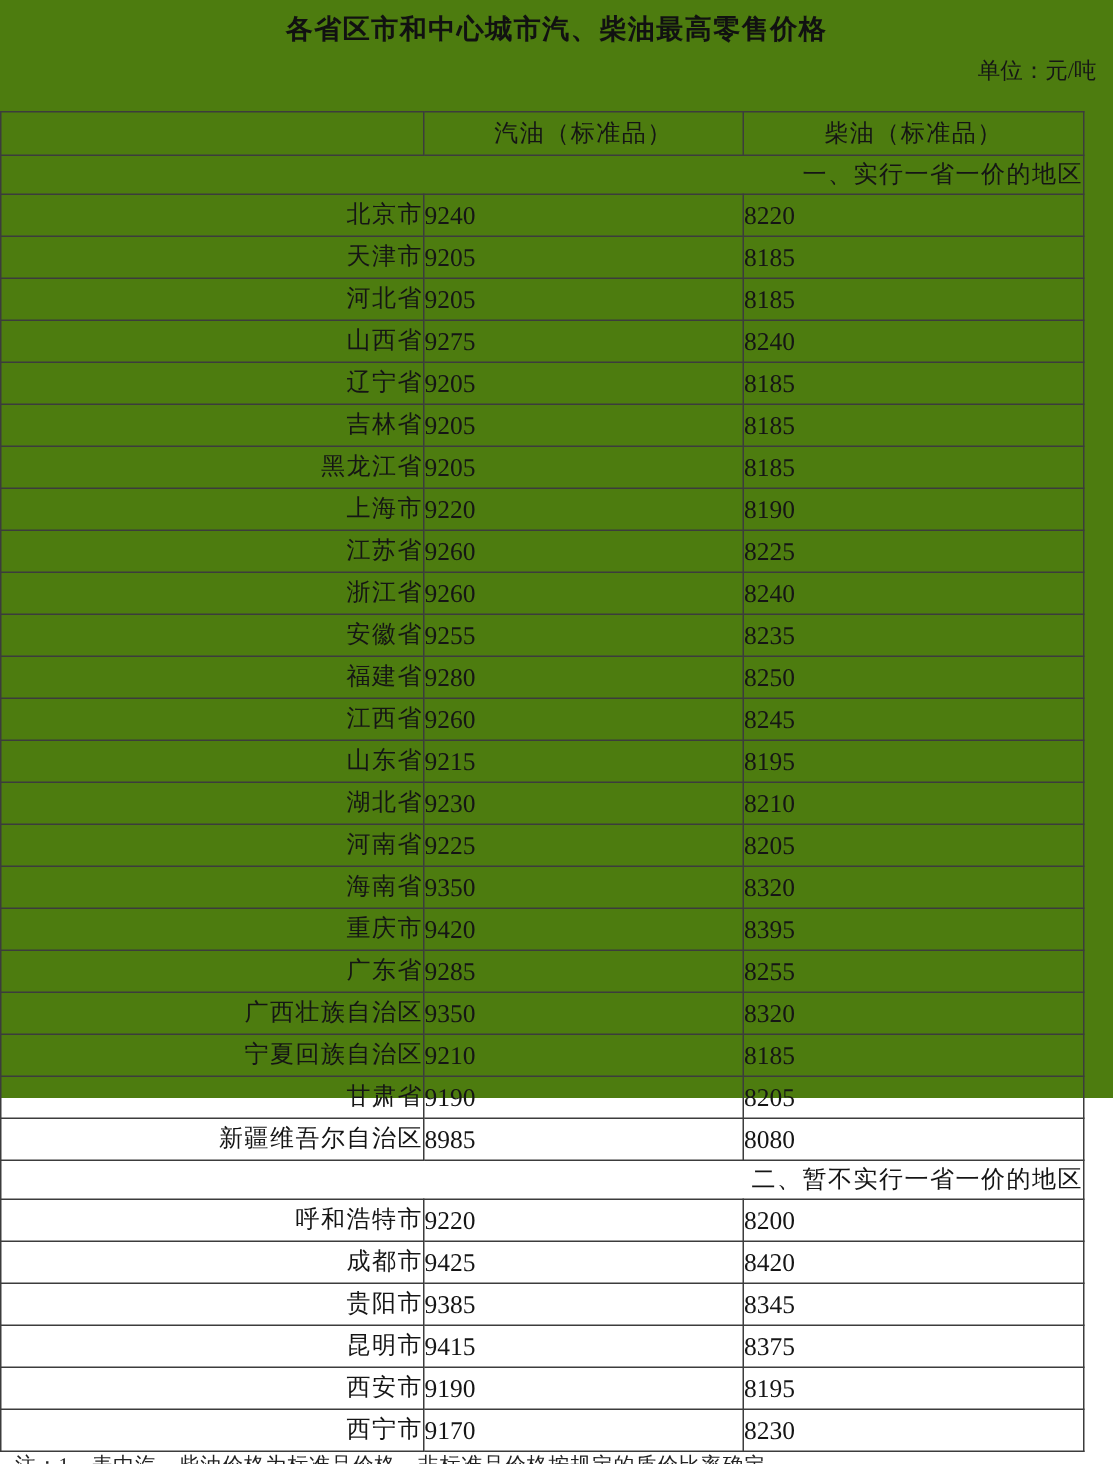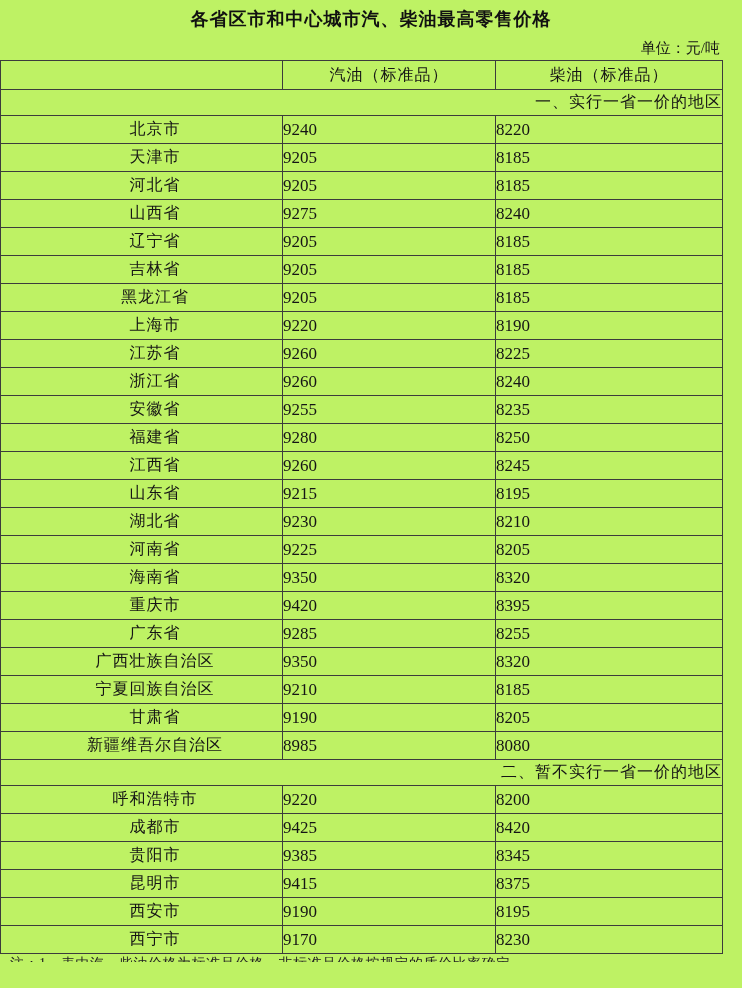"各省区市和中心城市汽、柴油最高零售价格" .page { background: #bef264 -> #4d7c0f; height: 988px -> 732px }
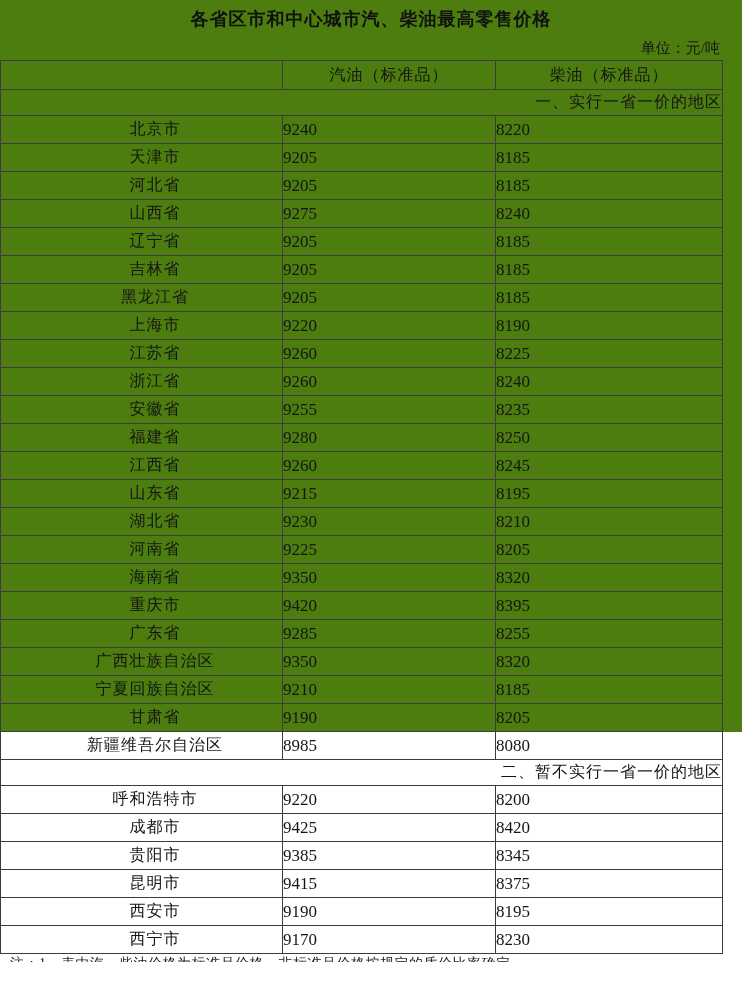"单位：元/吨" .unit-line { margin-bottom: 2px -> 16px; padding-right: 22px -> 11px }
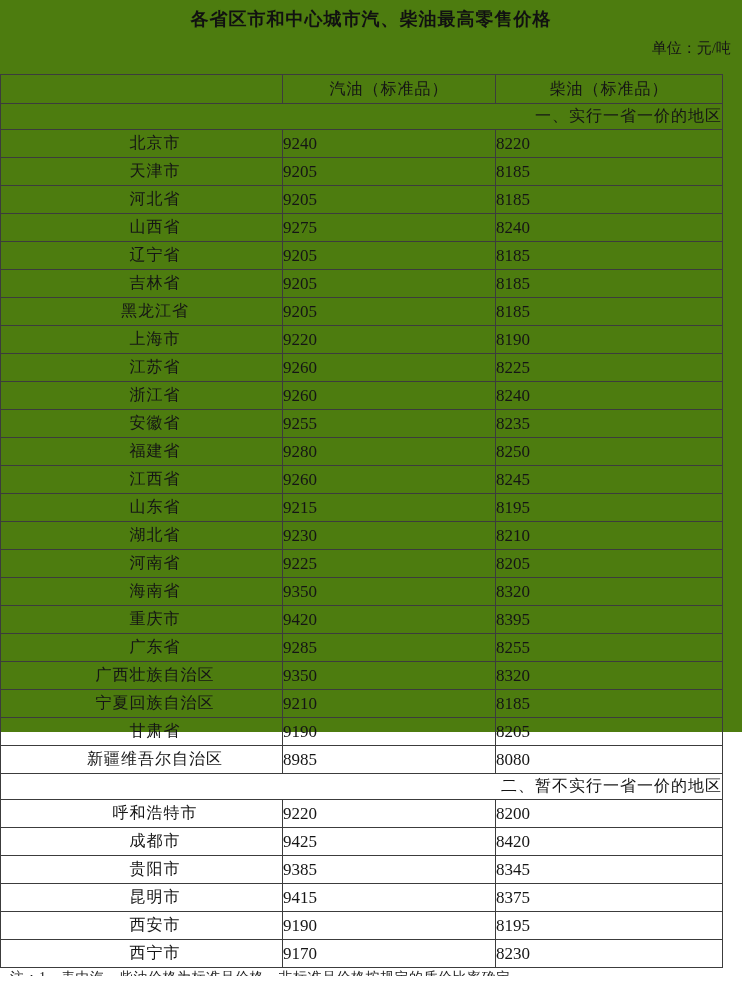"北京市" .price-table td.region { text-align: center -> right }
